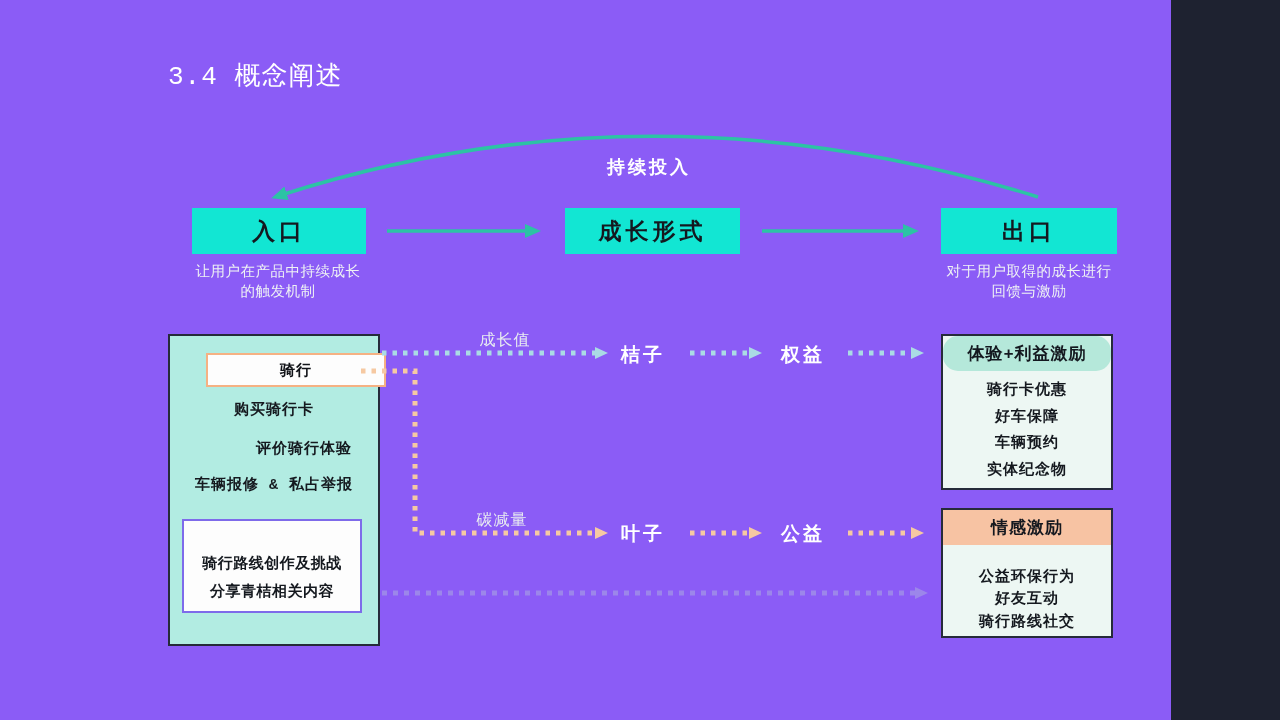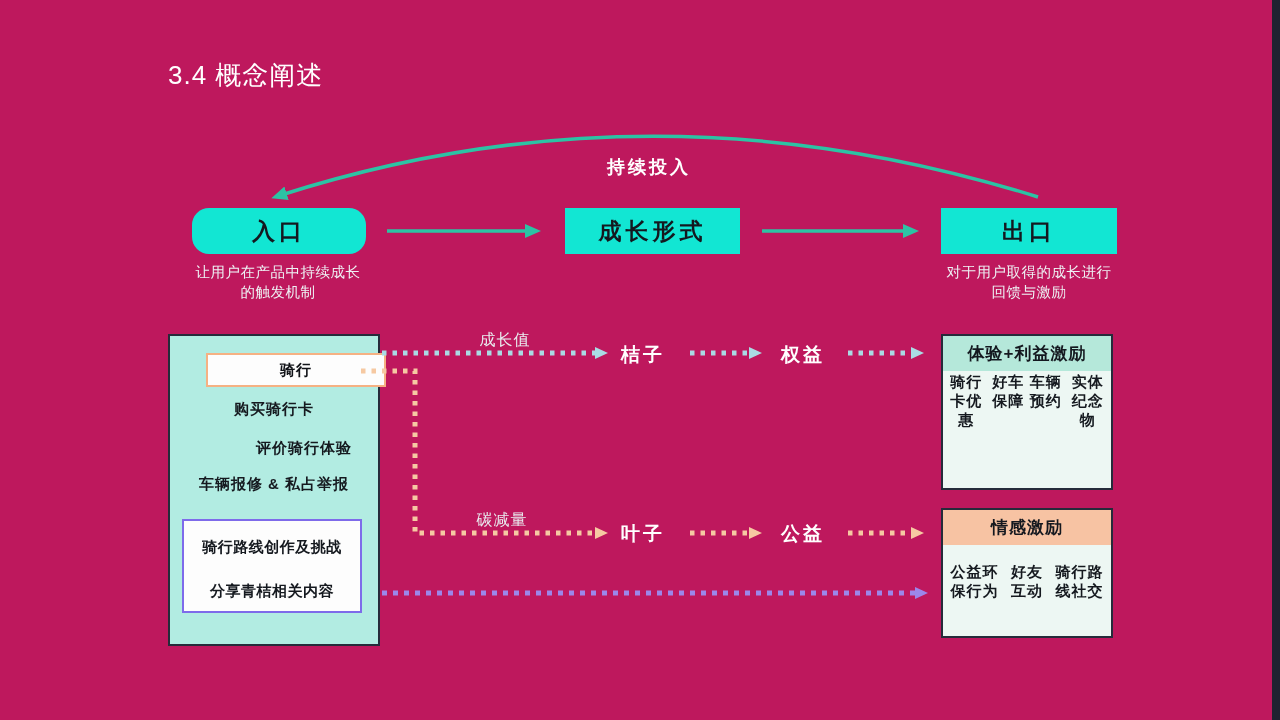"3.4 概念阐述" .slide { background: #be185d -> #8b5cf6; font-family: Liberation Sans, sans-serif -> Liberation Mono, monospace; width: 1272px -> 1171px }
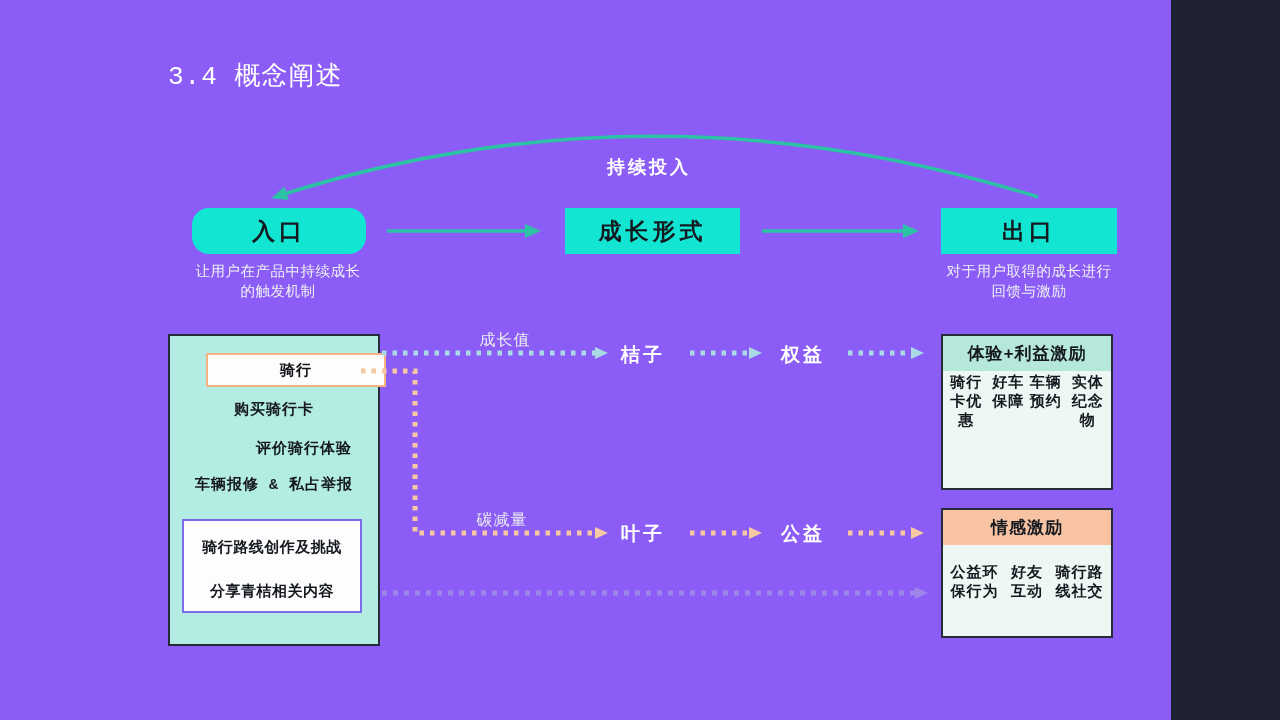"入口" .stage-0 { border-radius: 17px -> none }
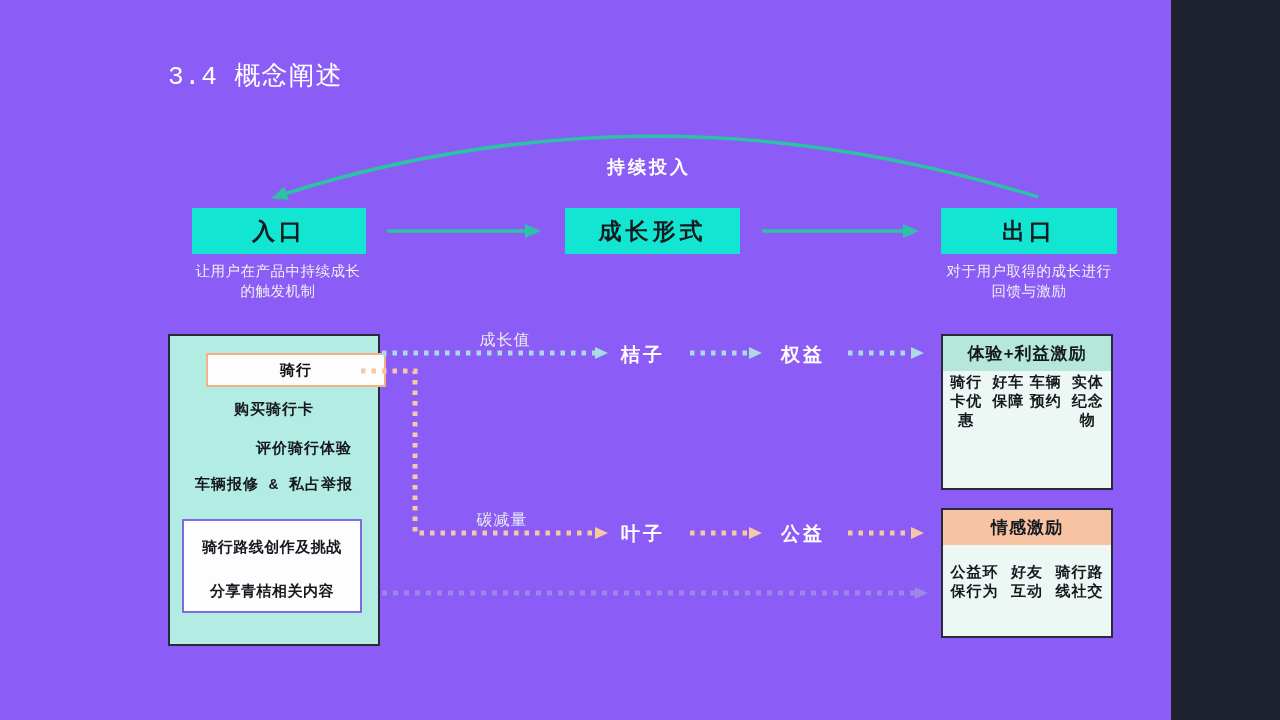"体验+利益激励" .hdr-mint { border-radius: none -> 15px }
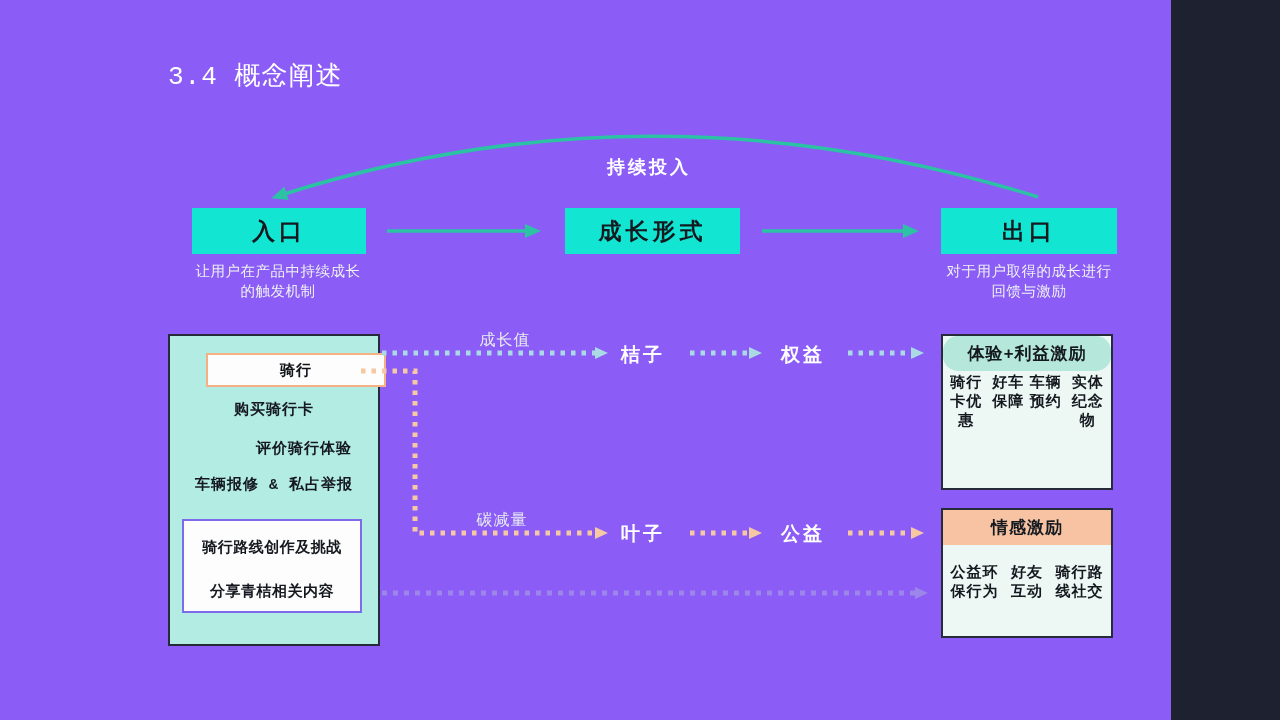"骑行卡优惠" .reward-body { flex-direction: none -> column }
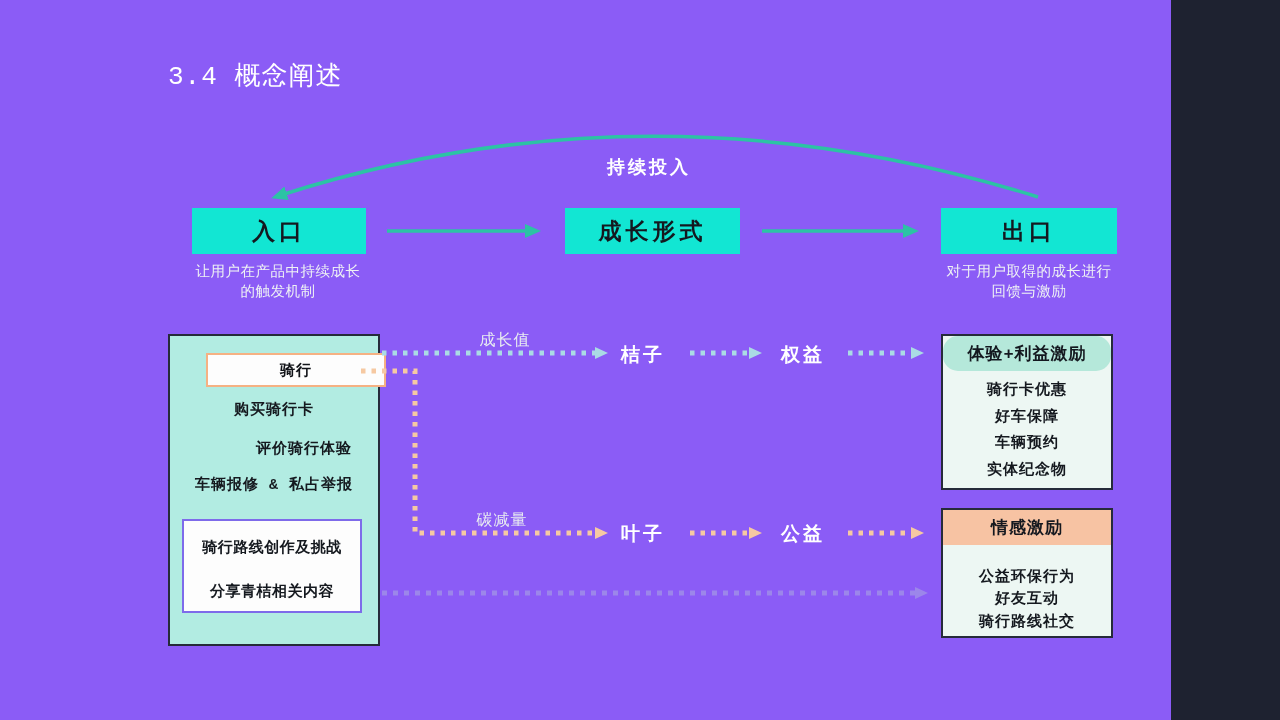"骑行路线创作及挑战" .group-item-0 { top: 17px -> 33px }
